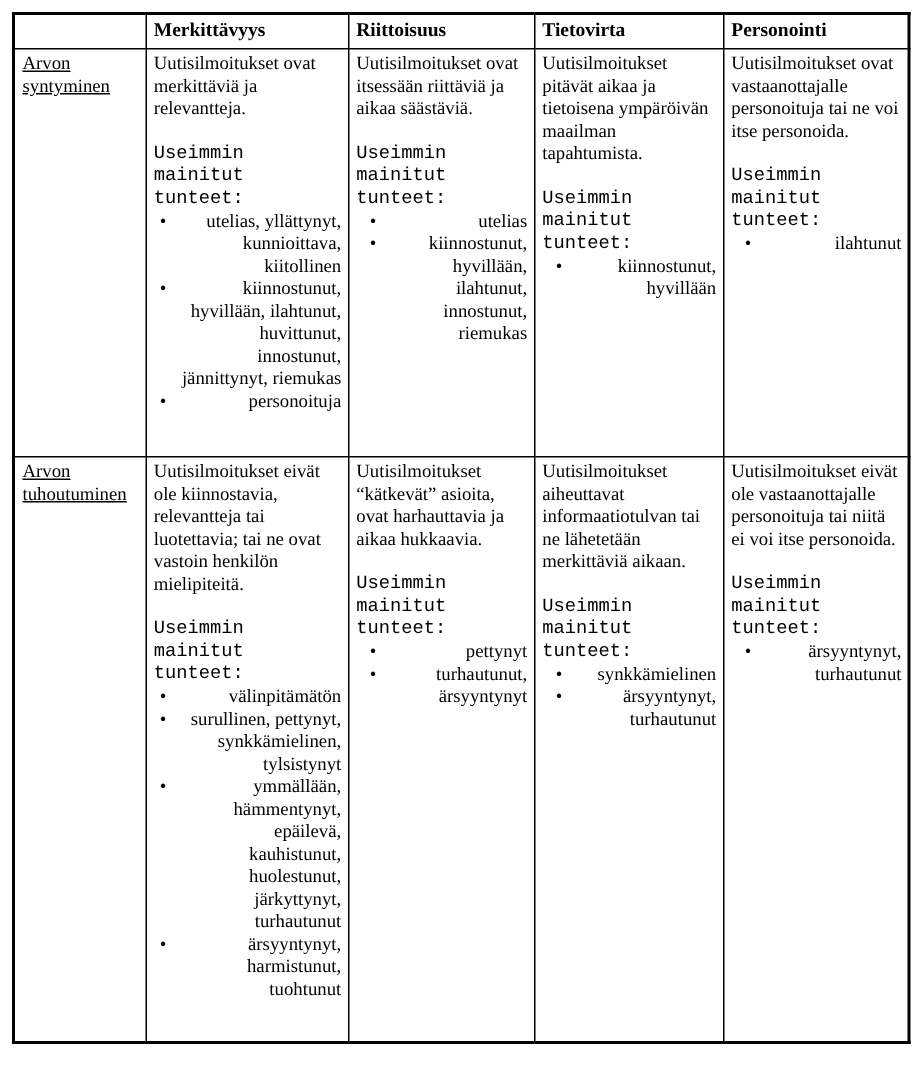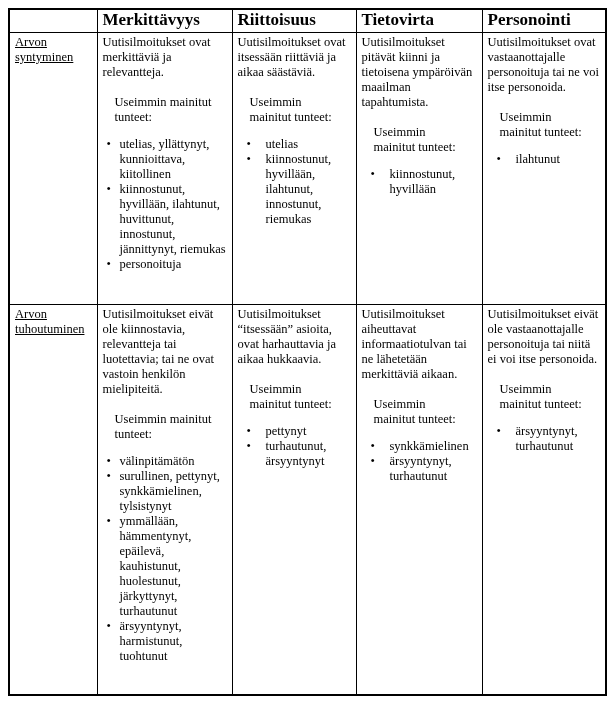"Merkittävyys" thead th { font-size: 17px -> 13px }
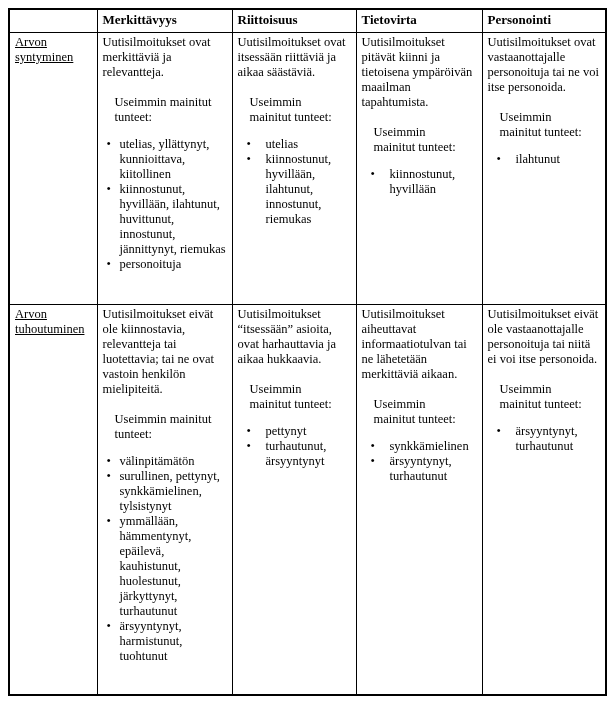"Uutisilmoitukset pitävät kiinni ja" p.desc { text: kiinni -> aikaa }
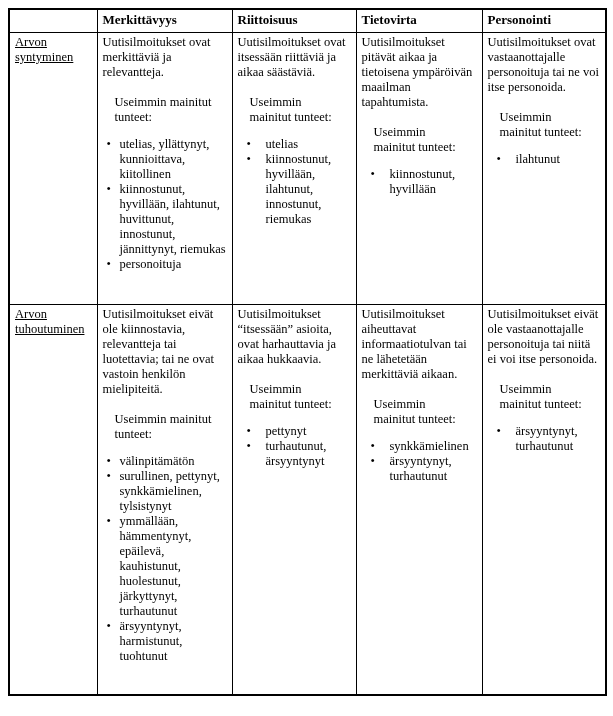"Useimmin mainitut tunteet:" p.intro { font-family: none -> Liberation Mono, monospace; margin: 12px -> 0 }
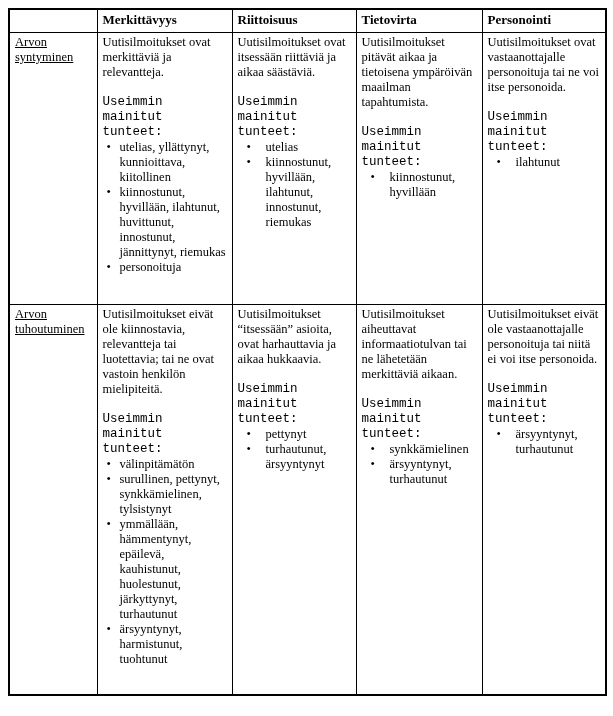"utelias, yllättynyt, kunnioittava," ul.emotions li { text-align: none -> right }
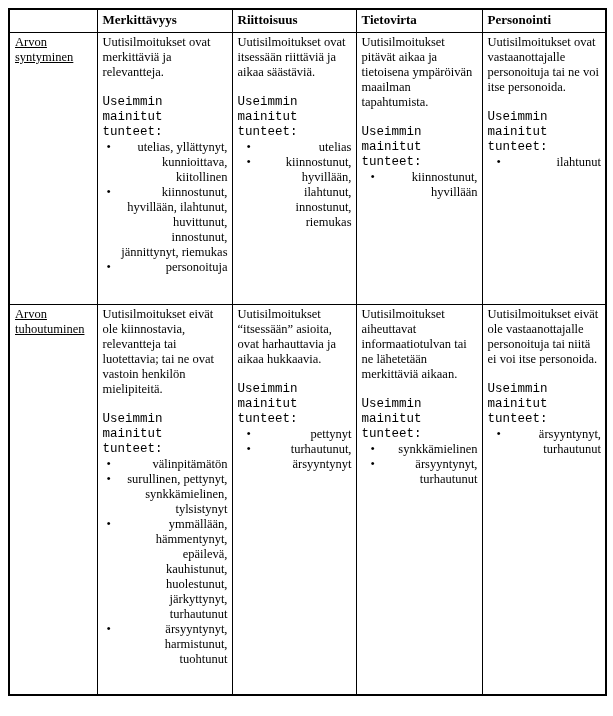"Uutisilmoitukset “itsessään” asioita," p.desc { text: itsessään -> kätkevät }
